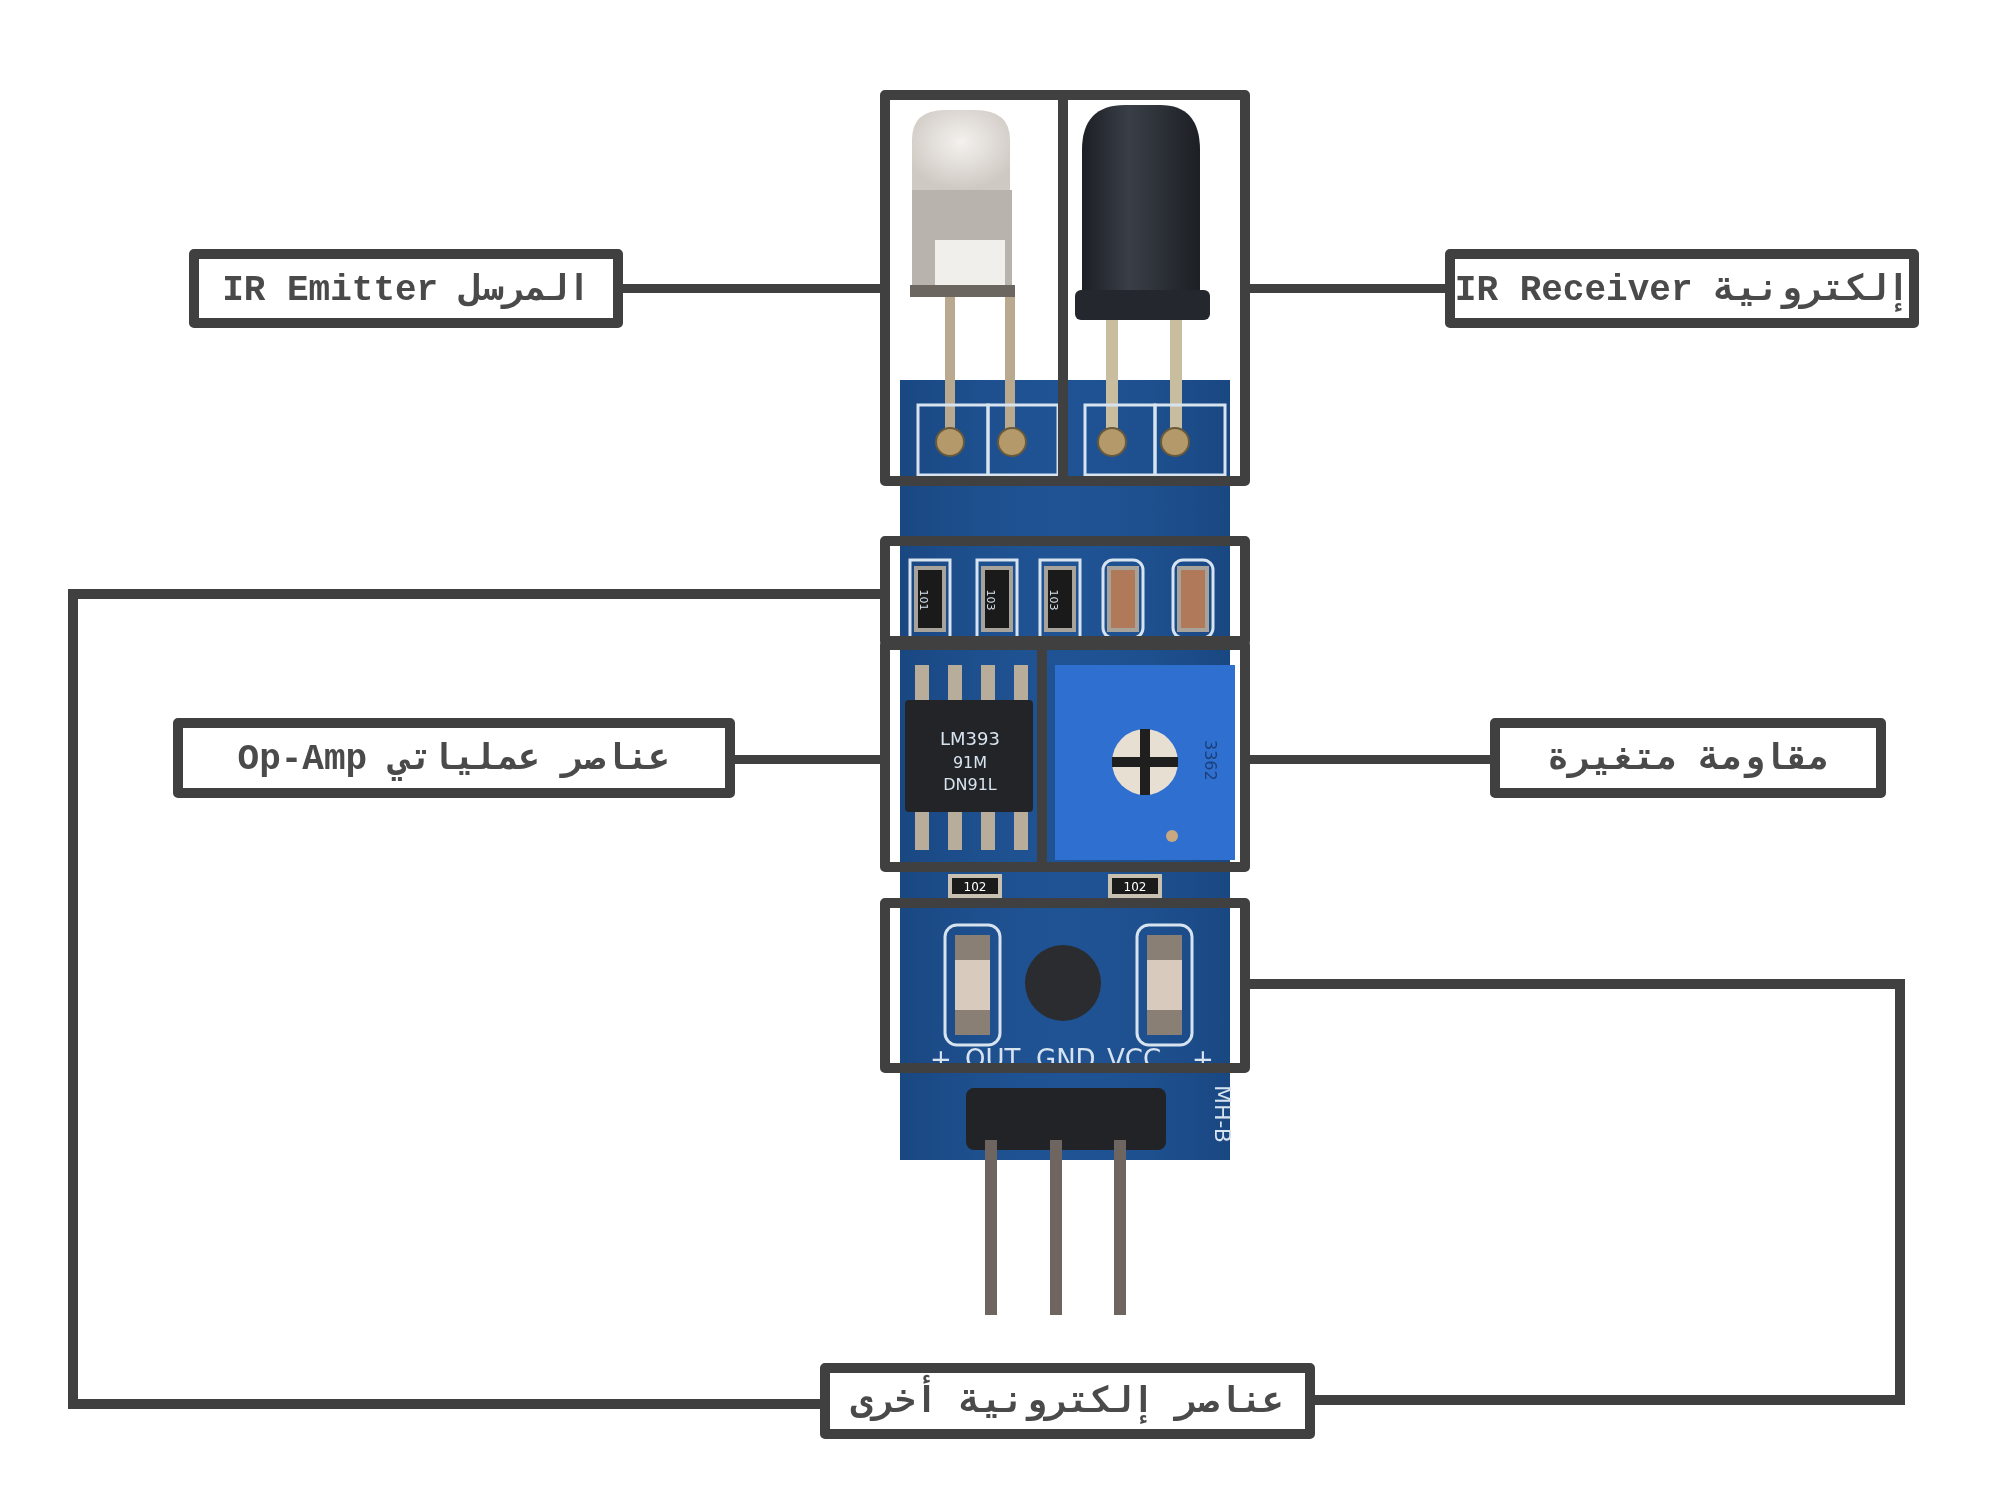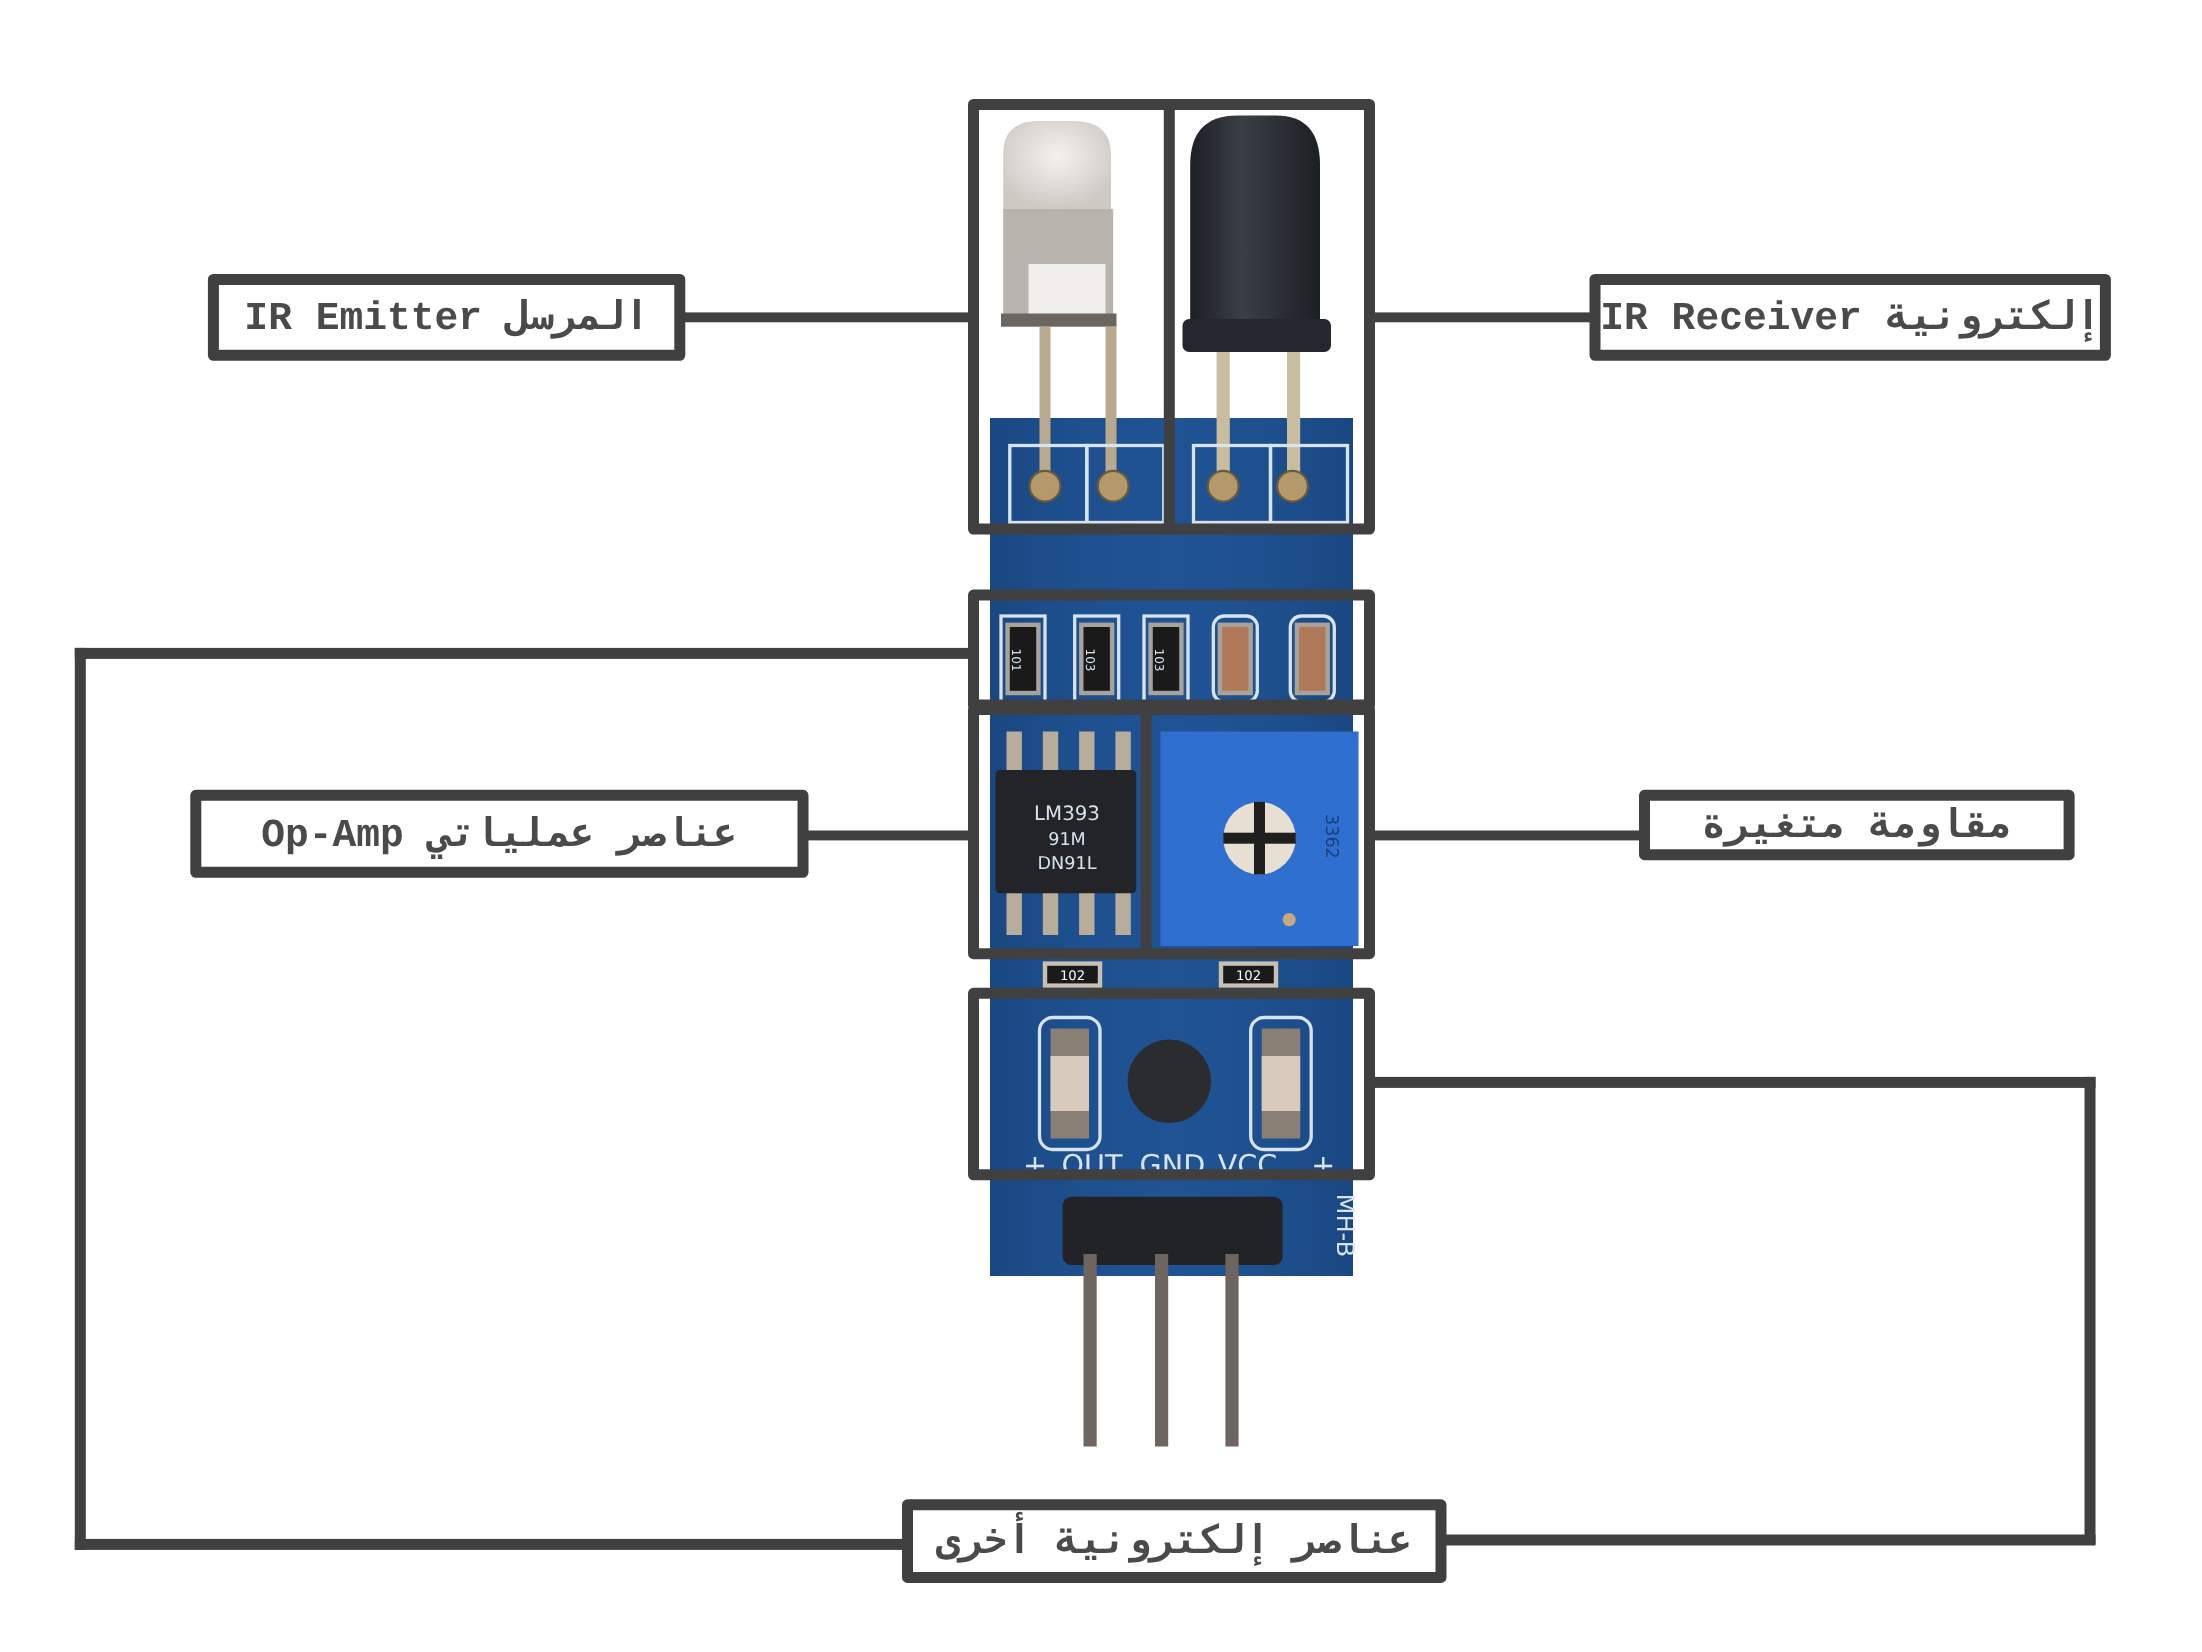"مقاومة متغيرة" div.label-box { height: 64px -> 80px }
